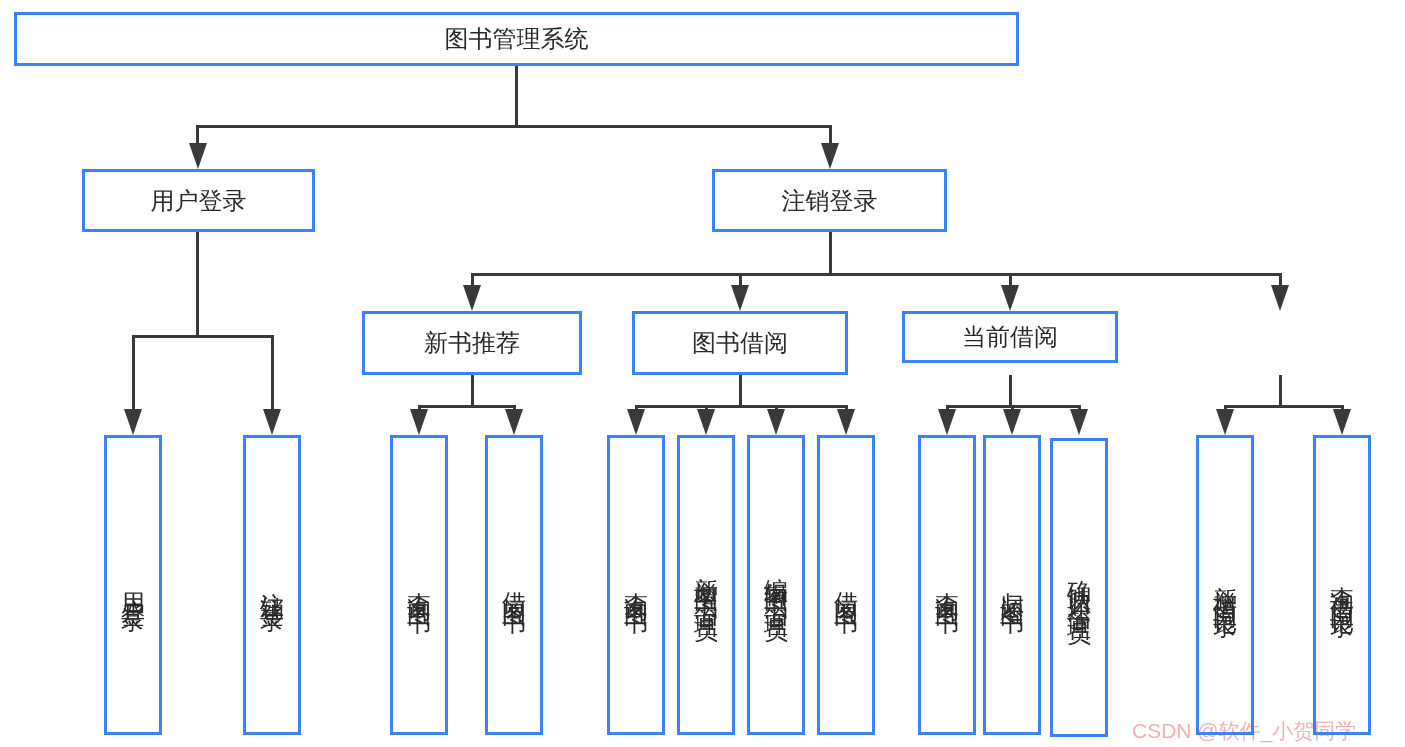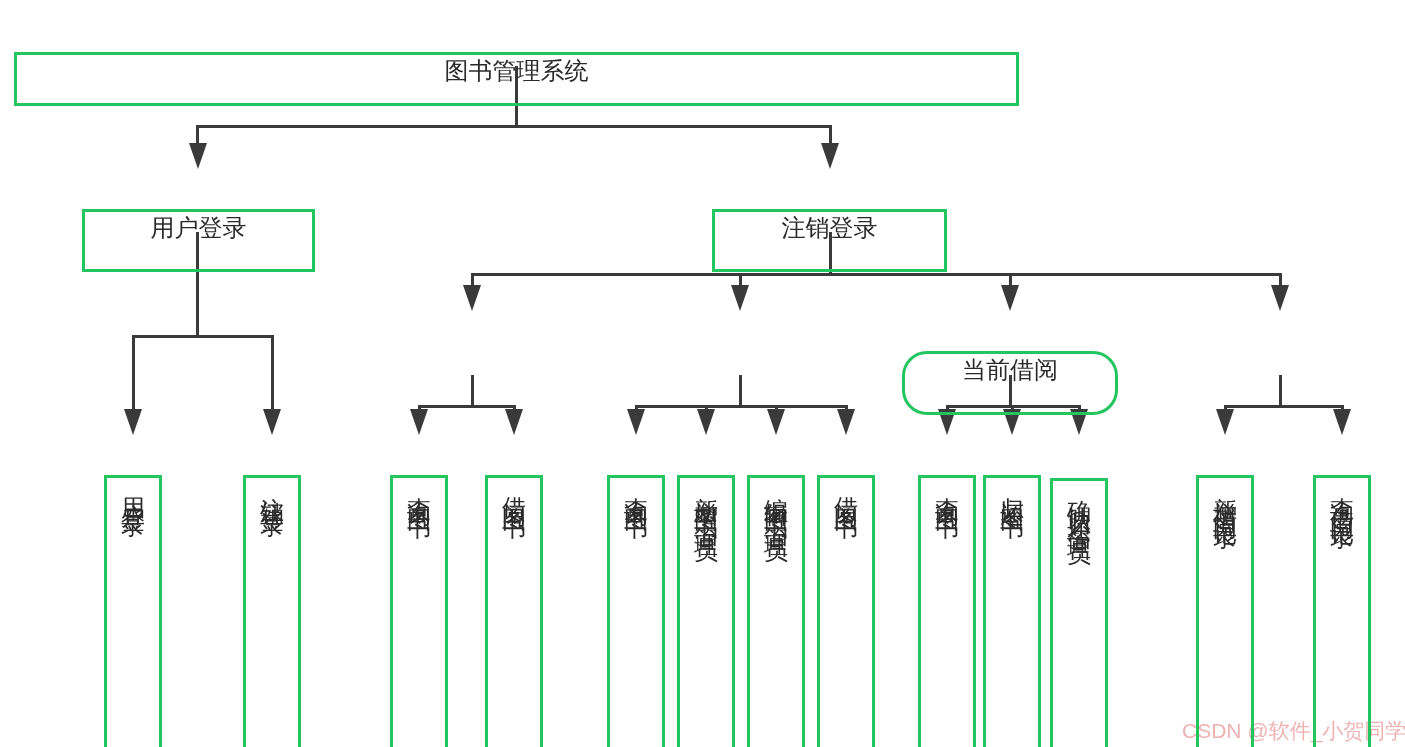"图书管理系统" .box { align-items: none -> center; border: 3px solid #22c55e -> 3px solid #3b82f6; margin-top: 40px -> none }
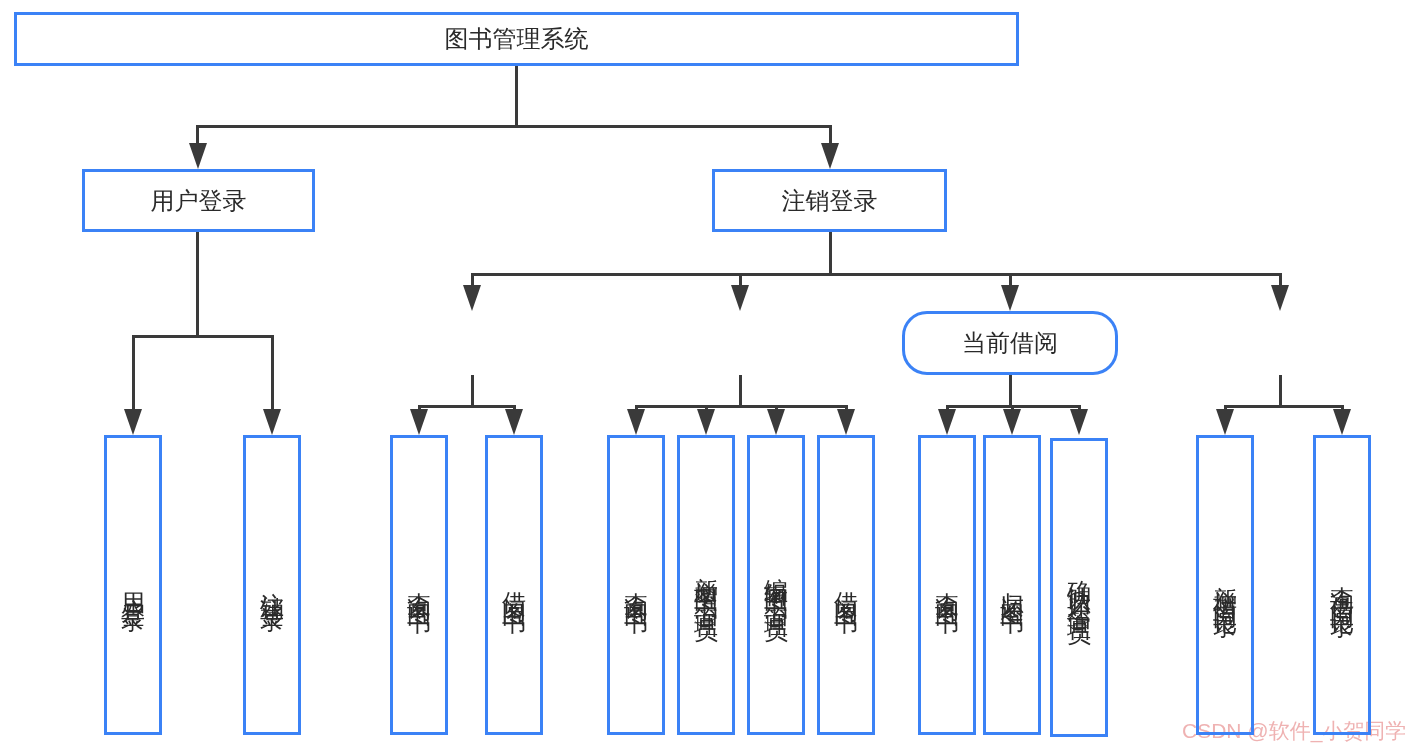"新书推荐" div.box { html: none -> <div> <span>新书推荐</span> </div> }
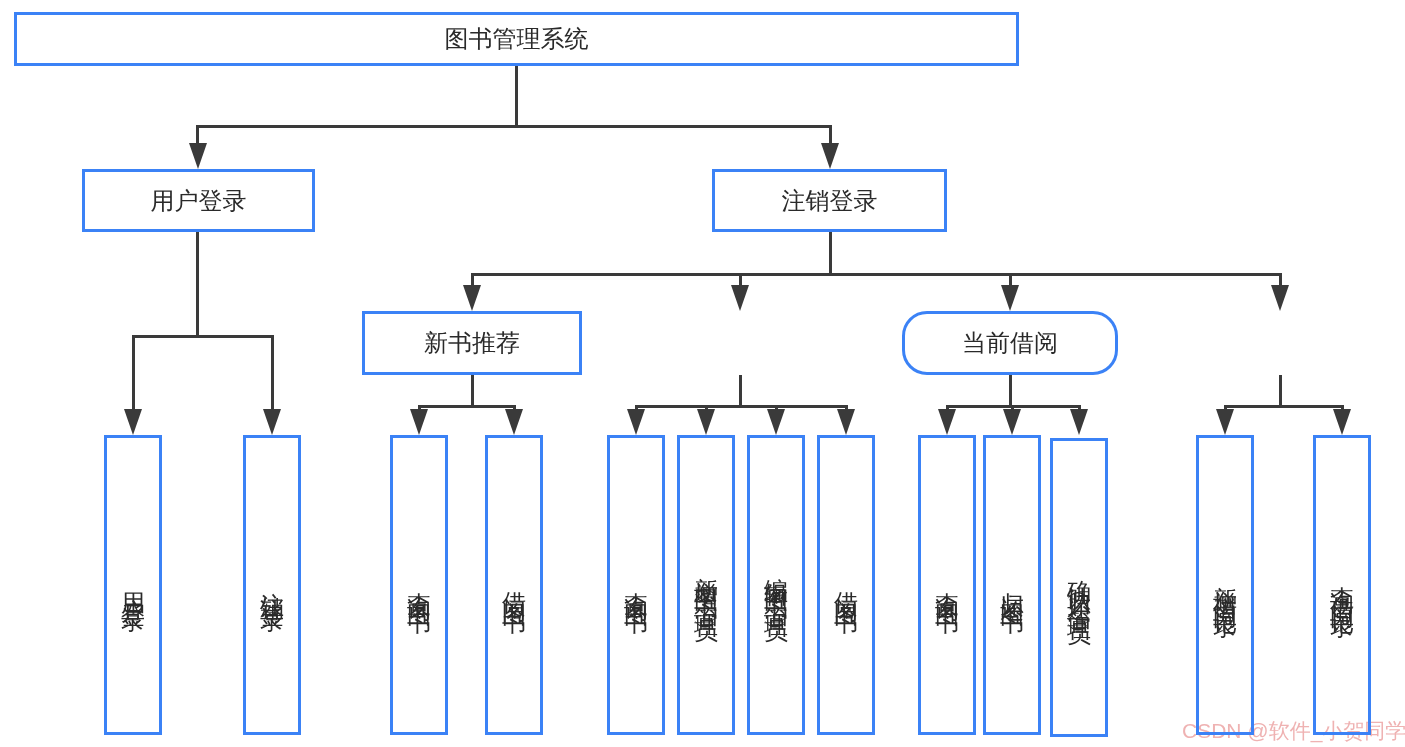"图书借阅" div.box { html: none -> <div> <span>图书借阅</span> </div> }
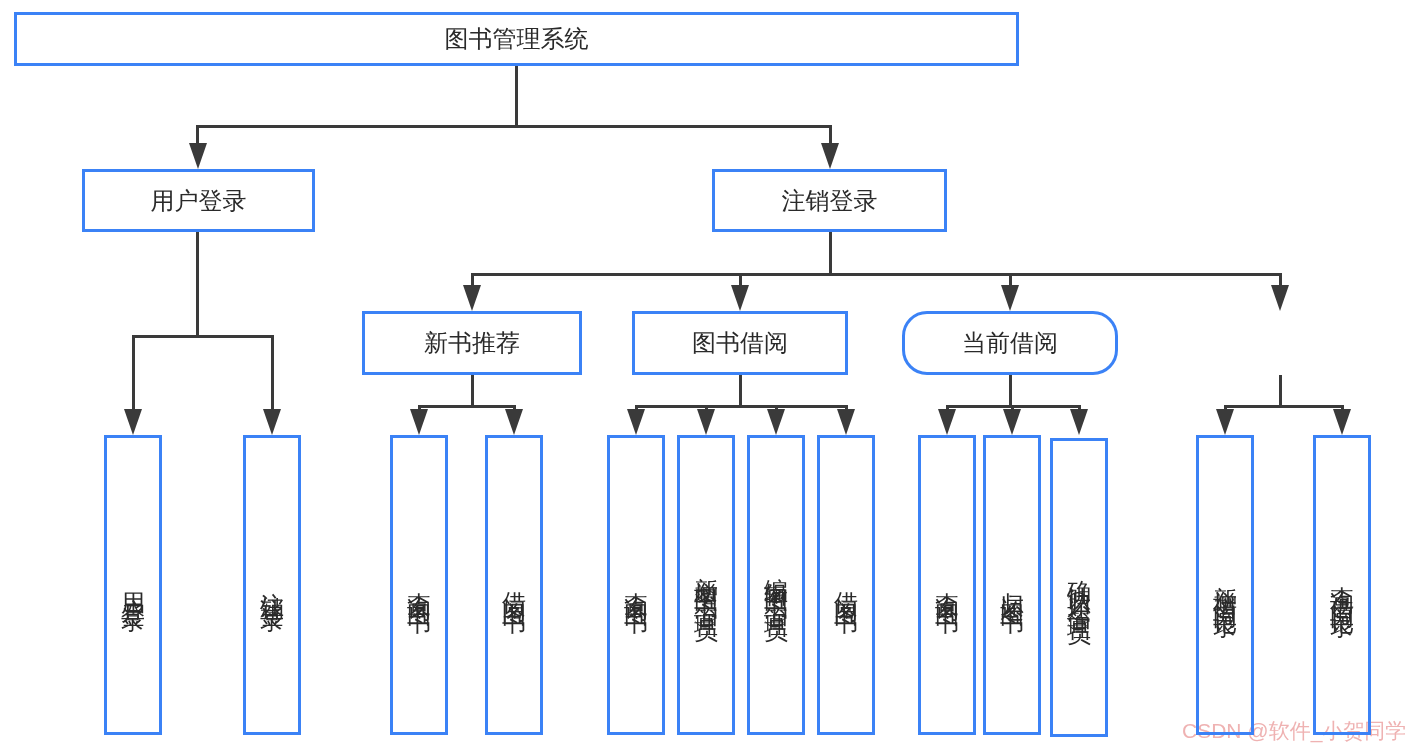"当前借阅" div.box { border-radius: 25px -> none; height: 64px -> 52px }
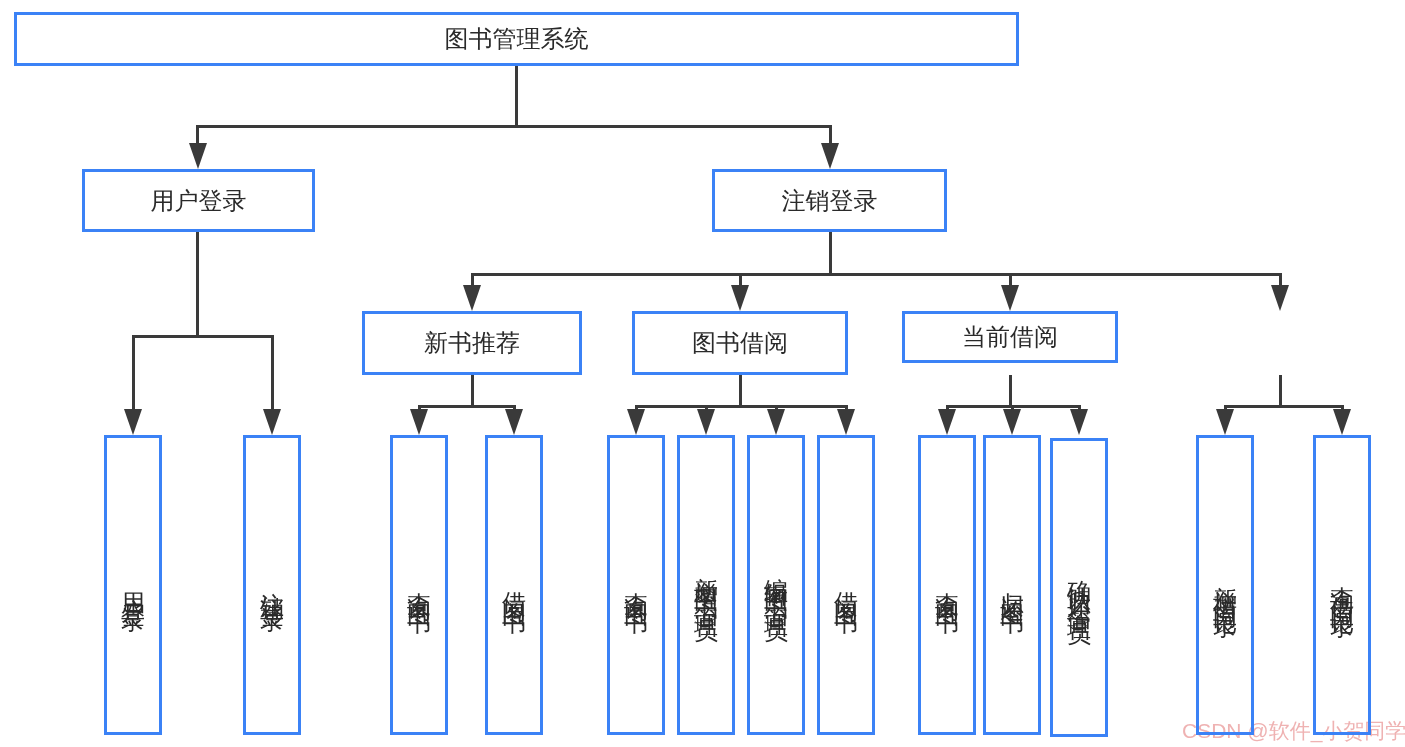"CSDN @软件_小贺同学" .watermark { left: 1182px -> 1132px }
